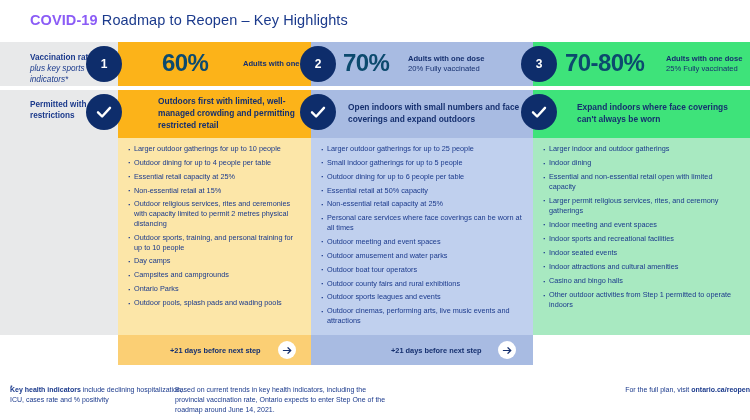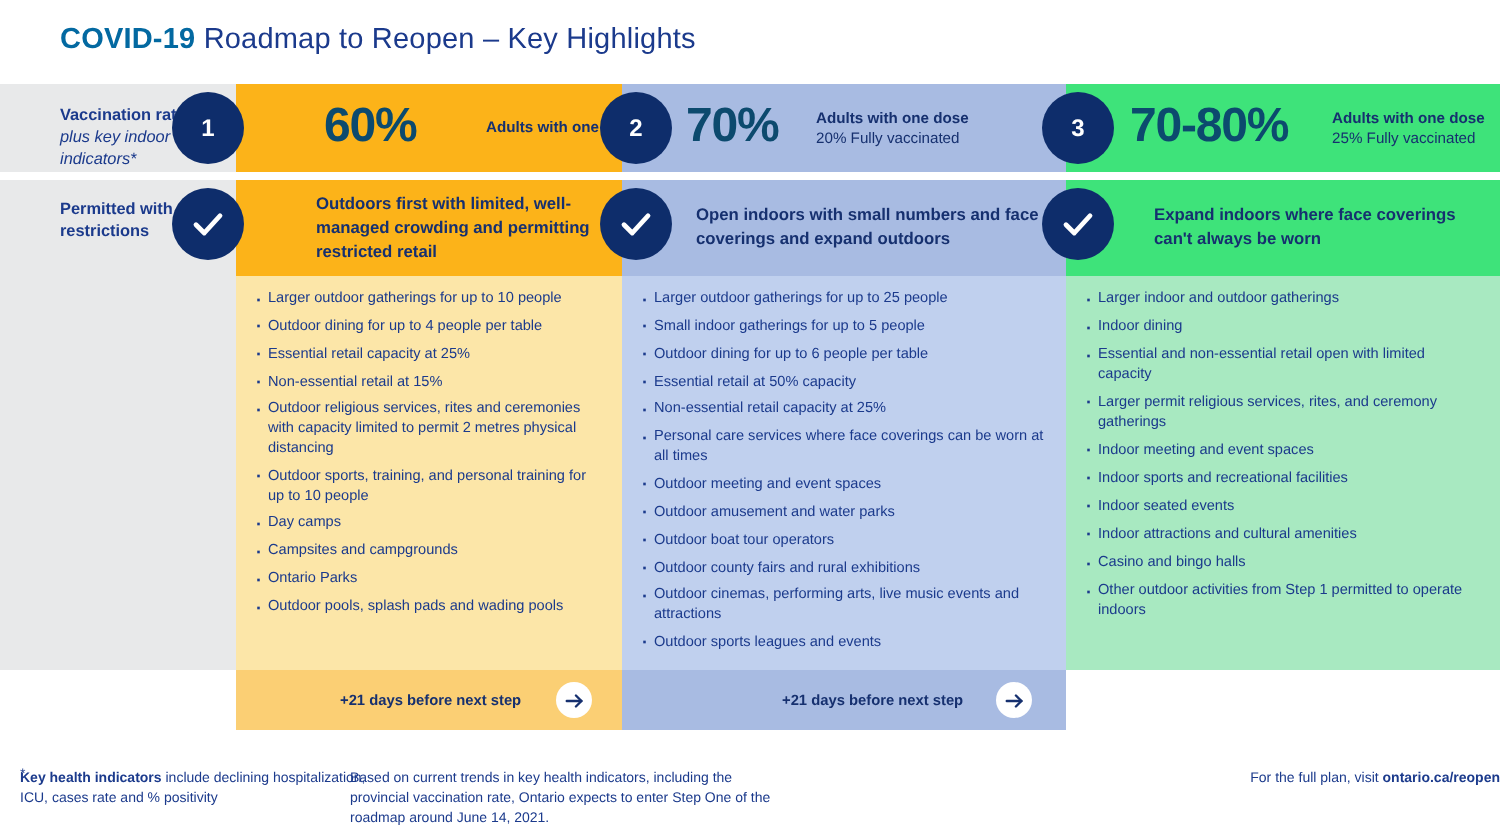"COVID-19" .title .bold { color: #0369a1 -> #8b5cf6 }
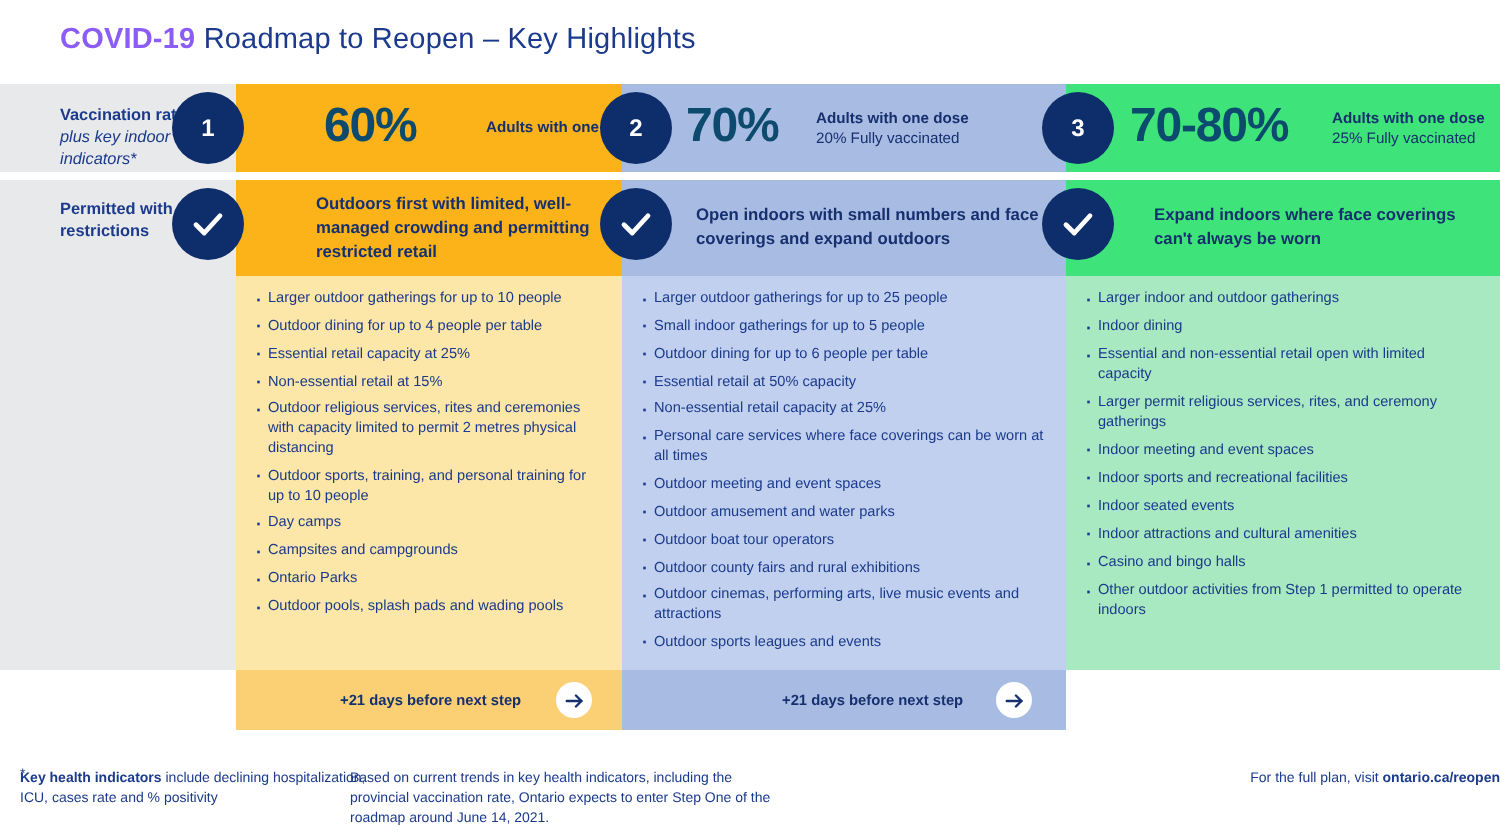"plus key indoor" span.i { text: indoor -> sports }
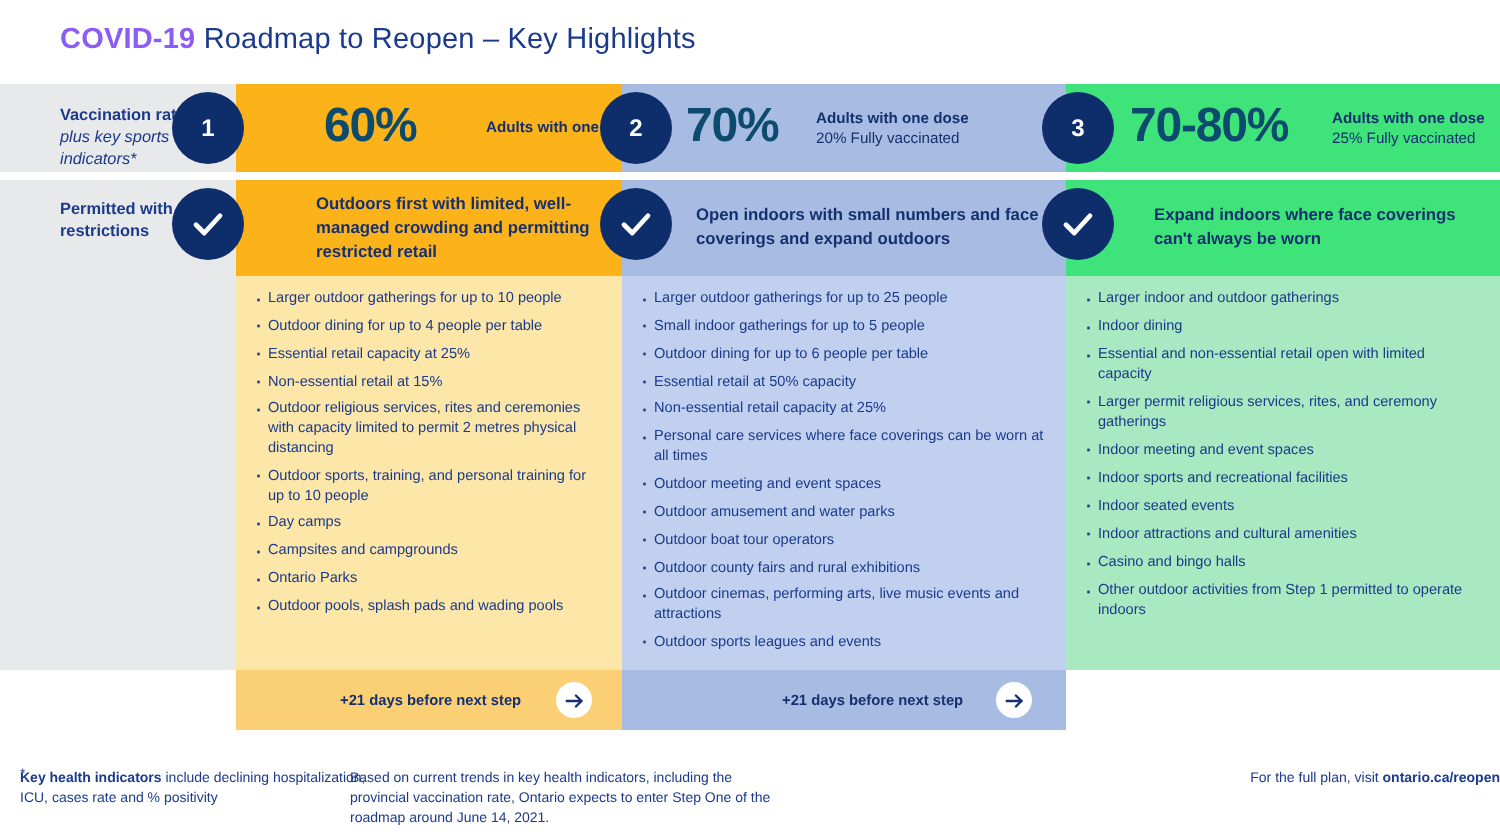"Outdoor cinemas, performing arts, live" li { order: before "Outdoor sports leagues and events" -> after "Outdoor sports leagues and events" }
